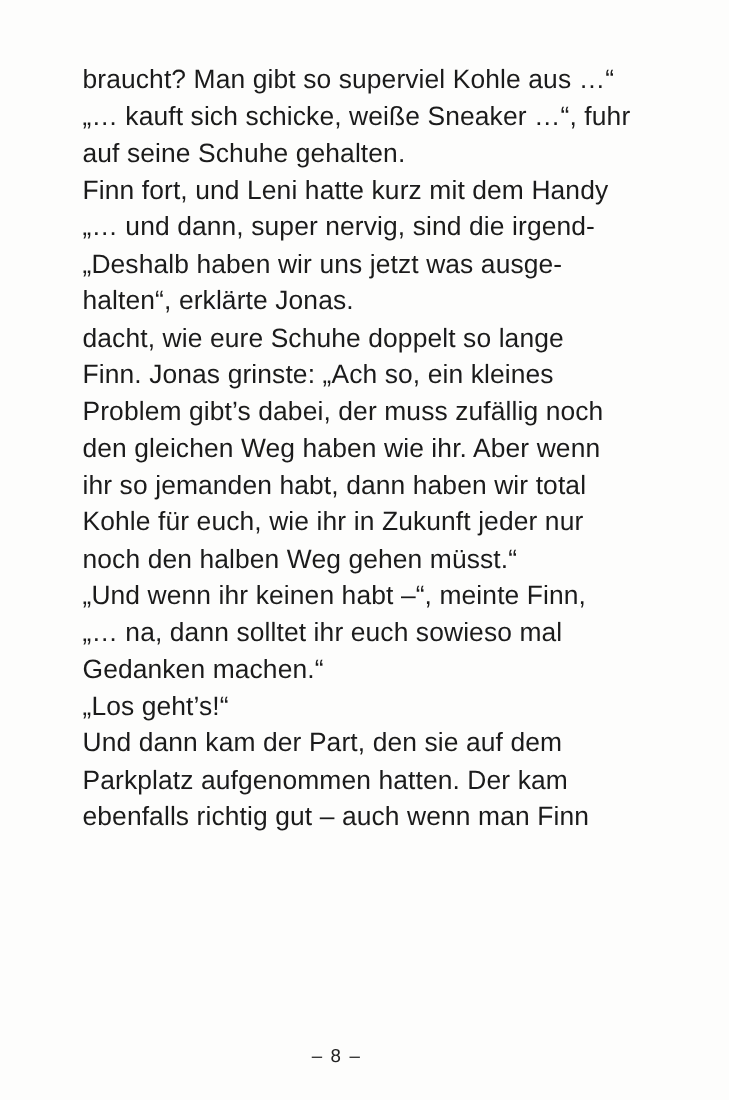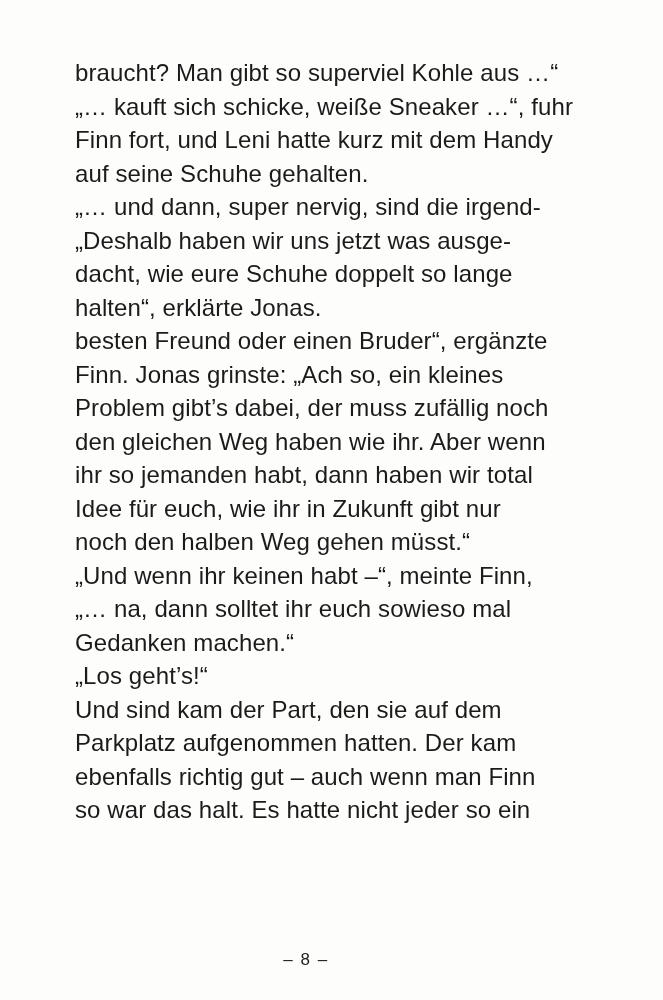"Finn fort, und Leni hatte" div.text-line { order: before "auf seine Schuhe gehalten." -> after "auf seine Schuhe gehalten." }
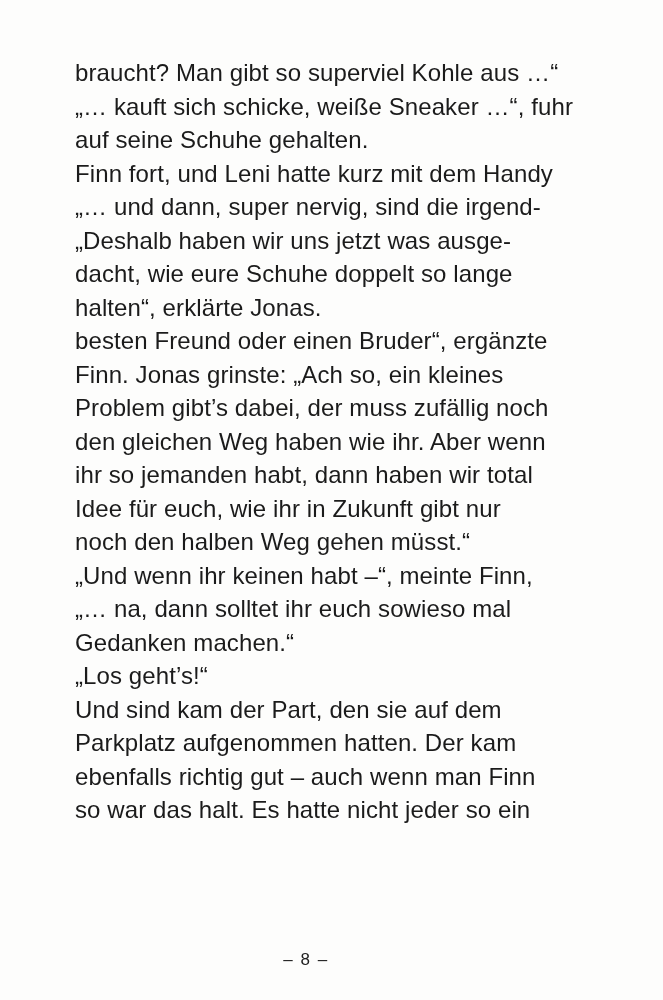"dacht, wie eure Schuhe doppelt" div.text-line { order: before "halten“, erklärte Jonas." -> after "halten“, erklärte Jonas." }
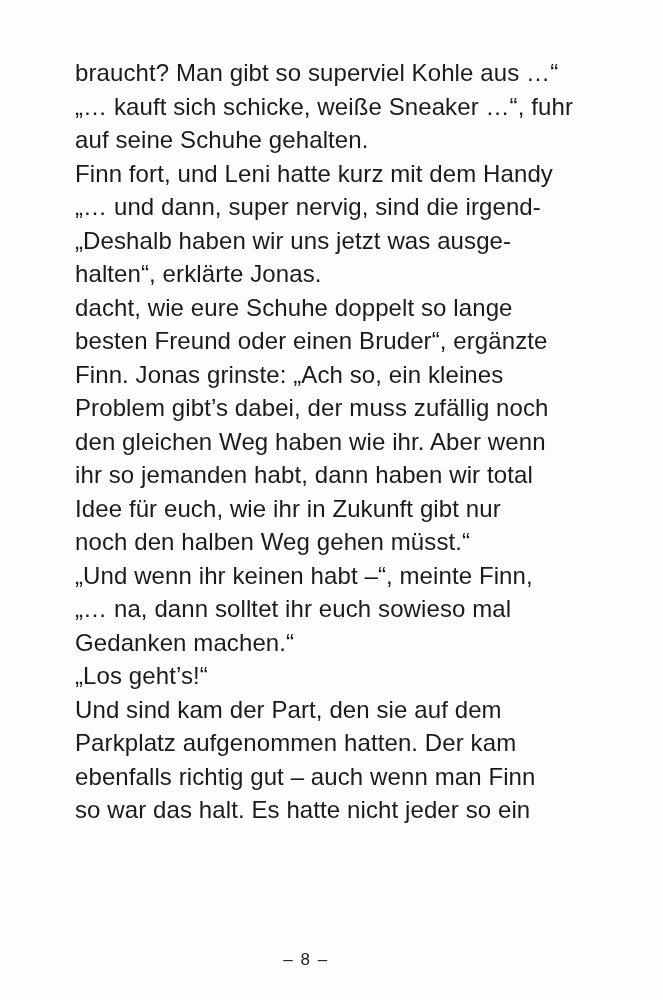"besten Freund oder einen Bruder“," div.text-line { html: <div>besten Freund oder einen Bruder“, ergänzte</div> -> none }
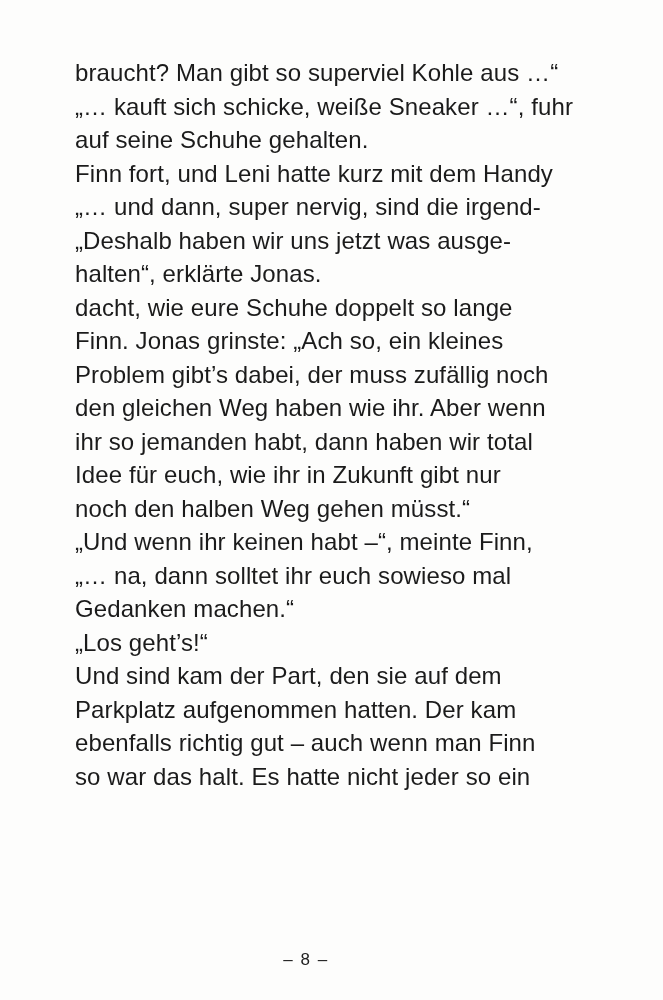"Idee für euch, wie ihr" div.text-line { text: Idee für euch, wie ihr in Zukunft gibt -> Kohle für euch, wie ihr in Zukunft jeder }
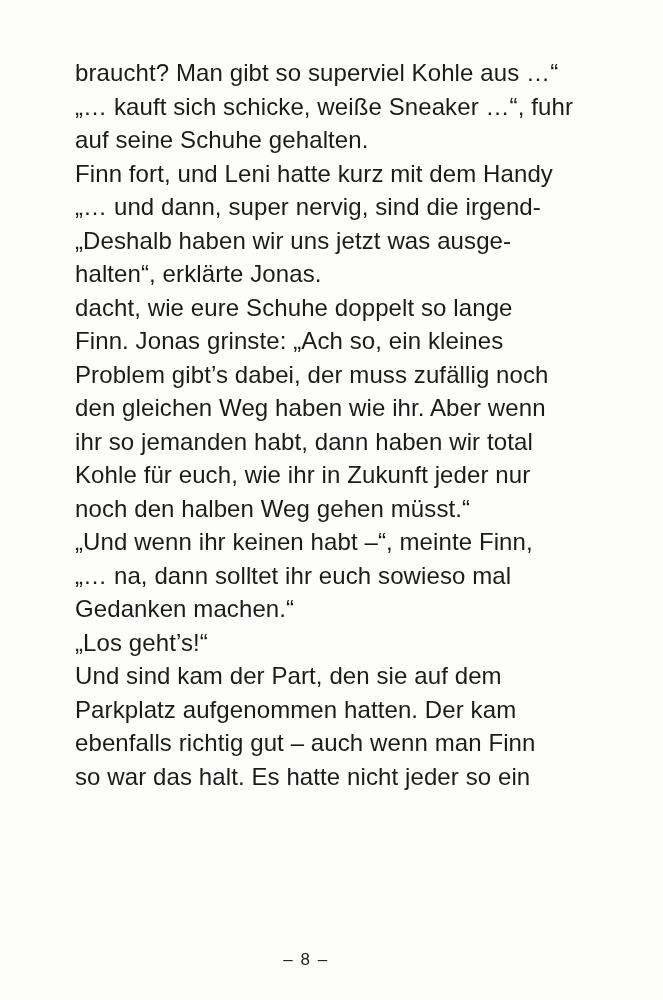"Und sind kam der Part," div.text-line { text: sind -> dann }
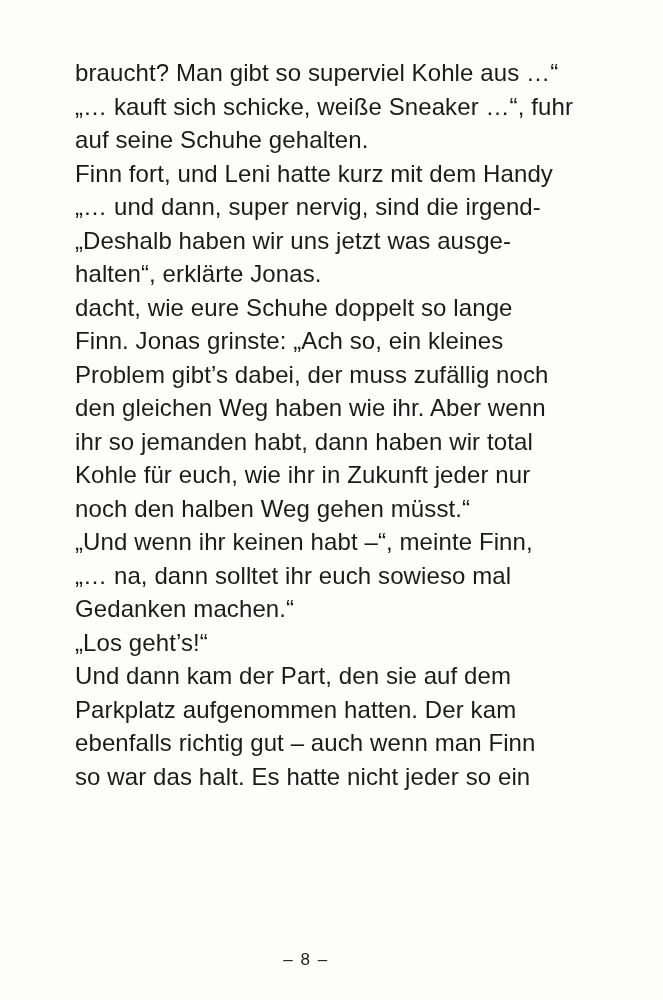"so war das halt. Es" div.text-line { html: <div>so war das halt. Es hatte nicht jeder so ein</div> -> none }
